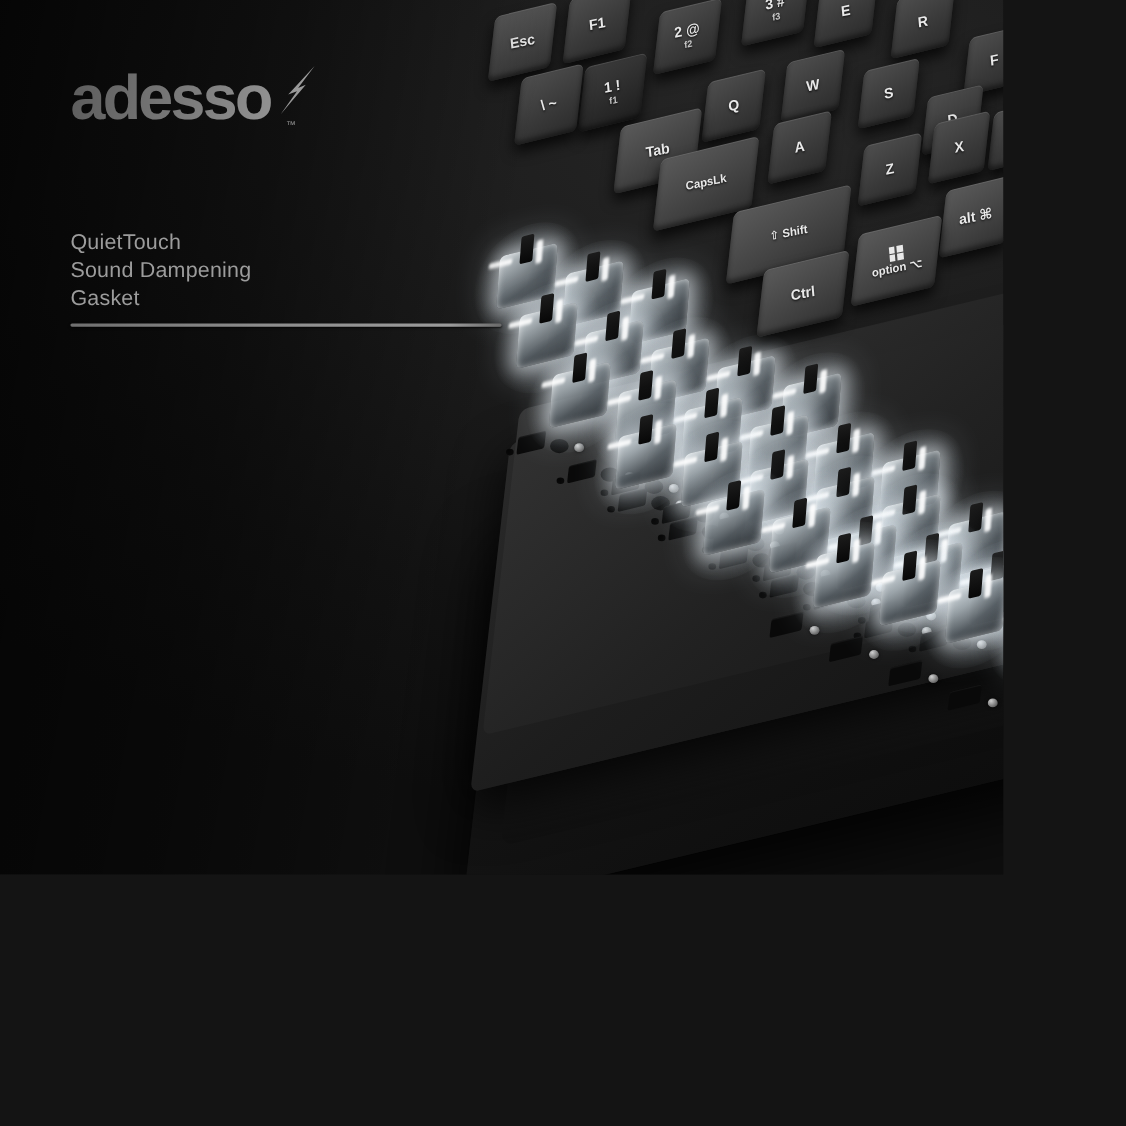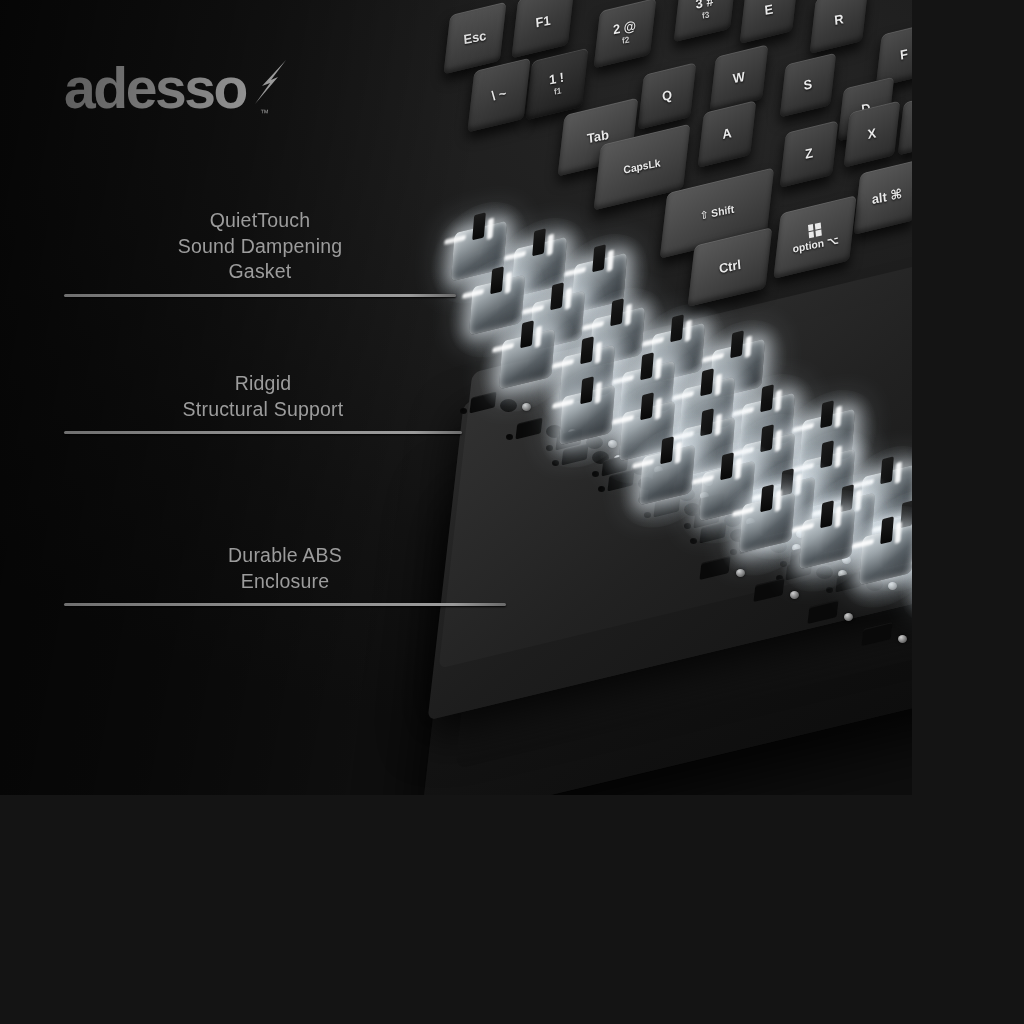"QuietTouch" #hero { text-align: center -> none }
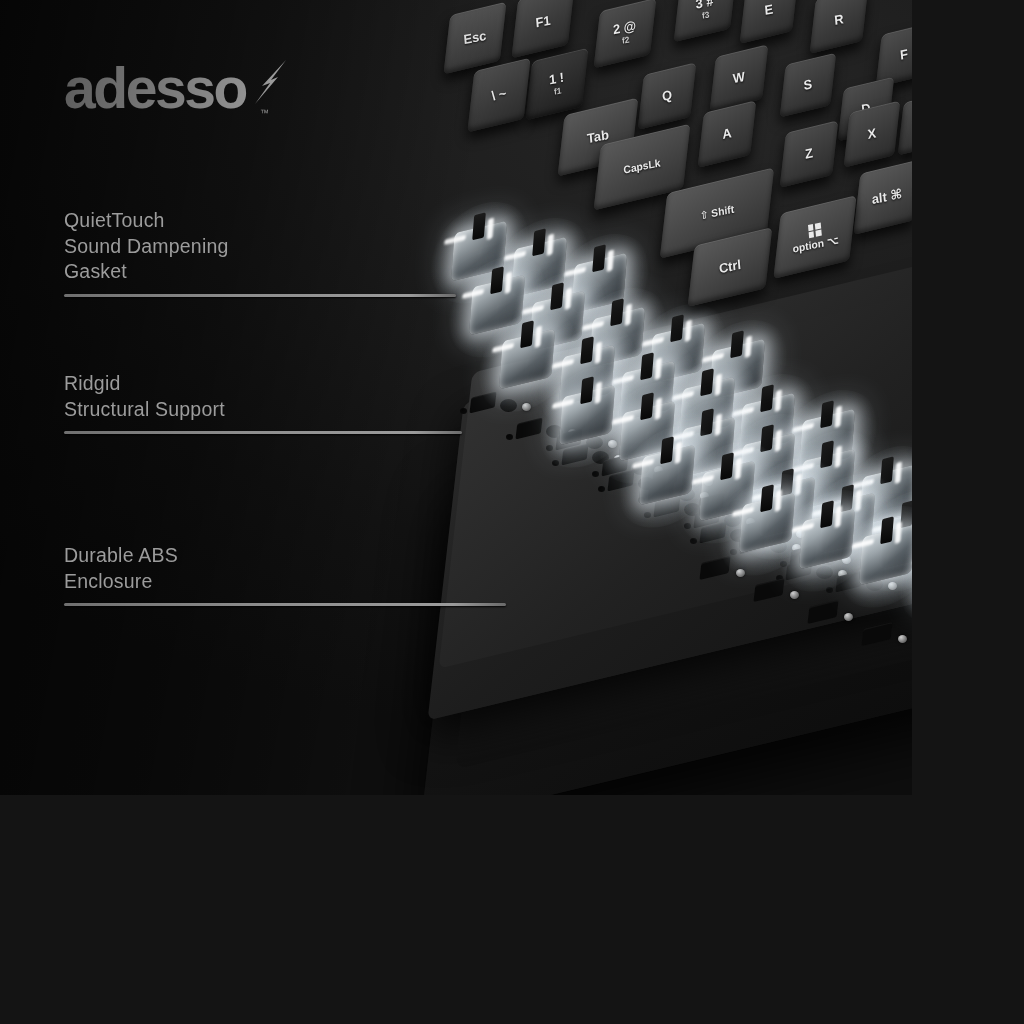"Ridgid" div.callout { html: <div> <div>Ridgid Structural Support</div> <div></div> </div> -> none }
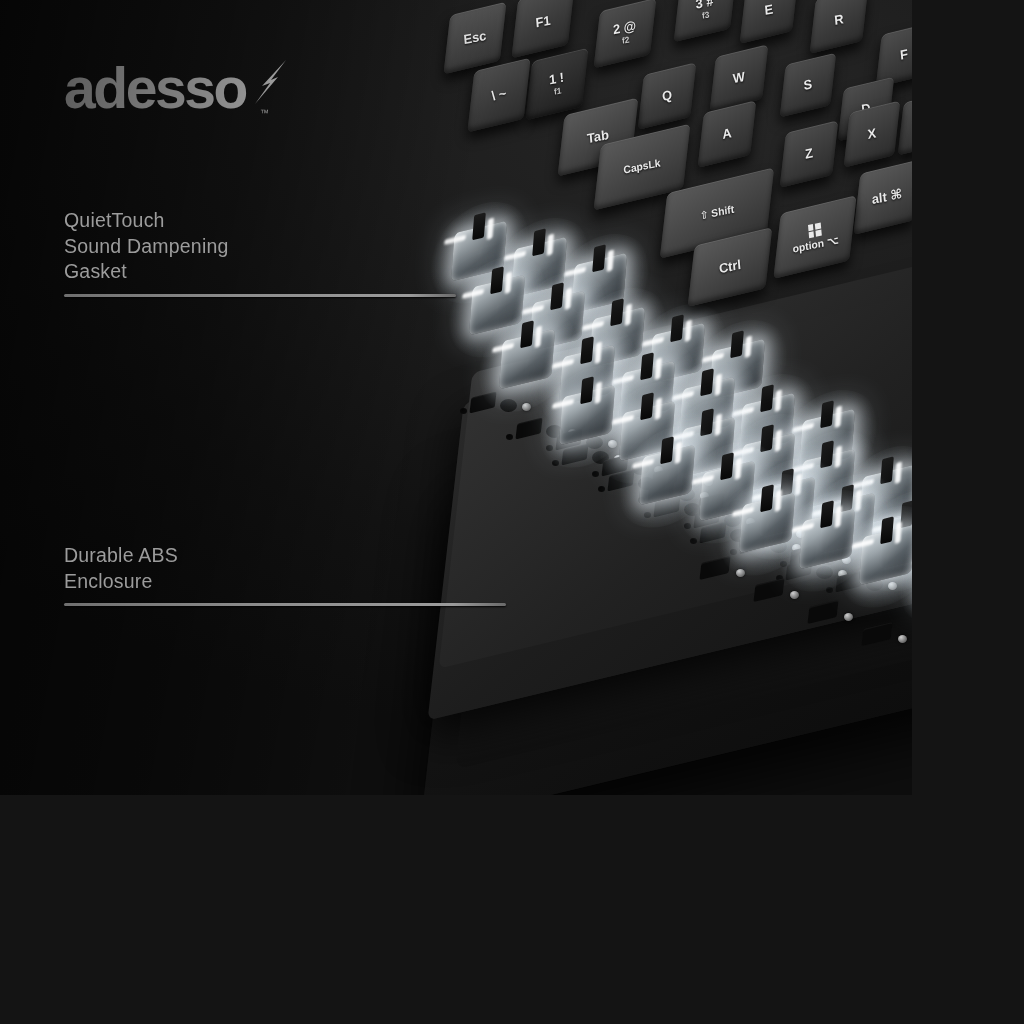"Durable ABS" div.callout { html: <div> <div>Durable ABS Enclosure</div> <div></div> </div> -> none }
